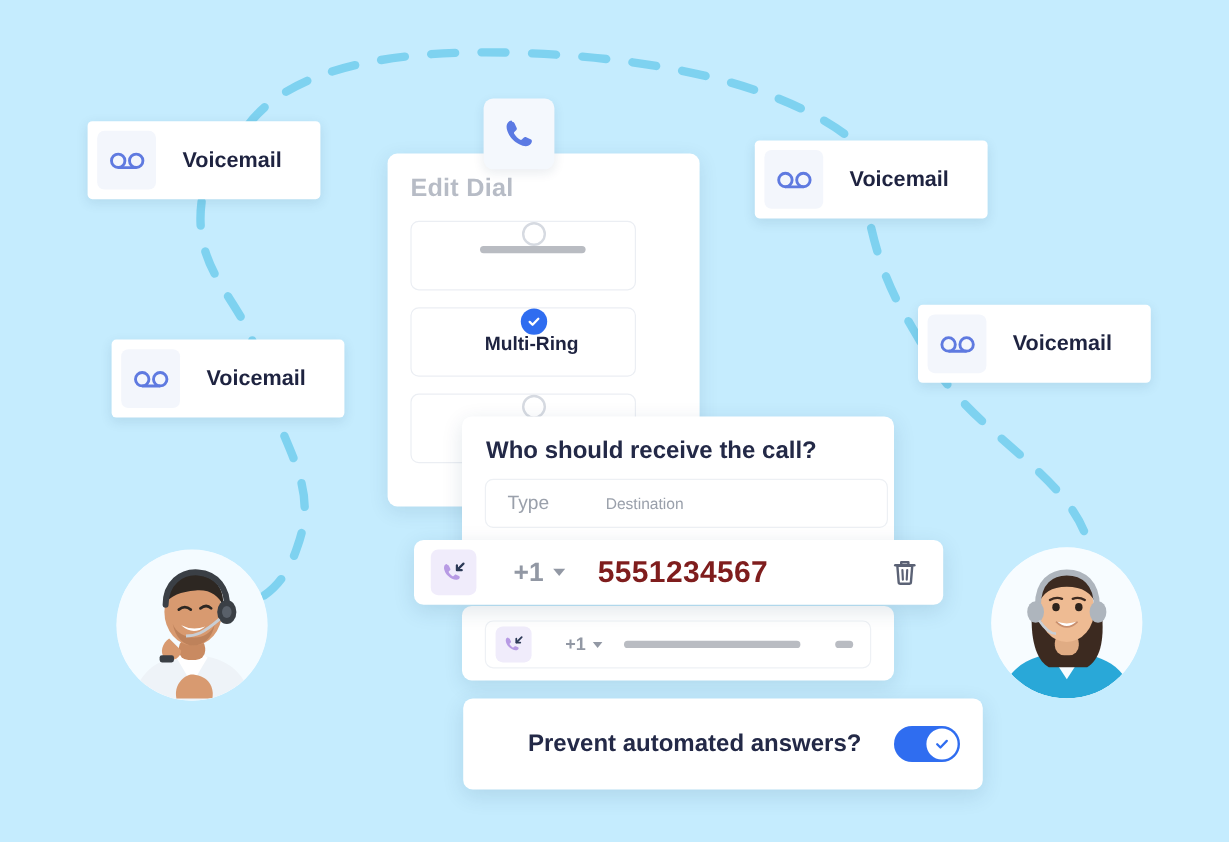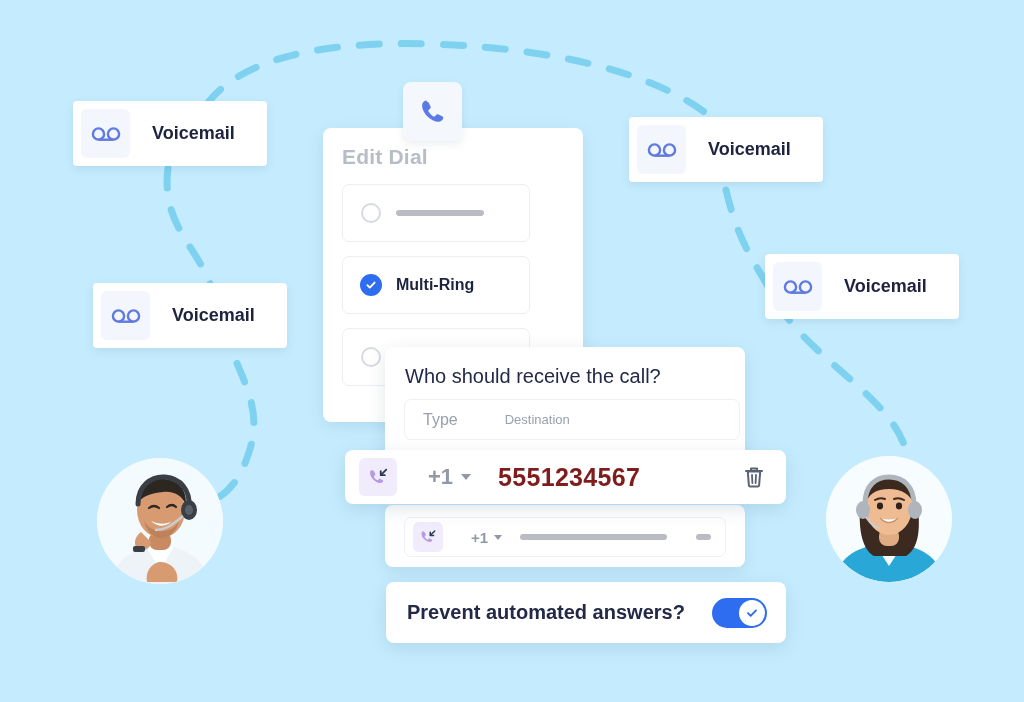"Multi-Ring" .dial-option { flex-direction: none -> column }
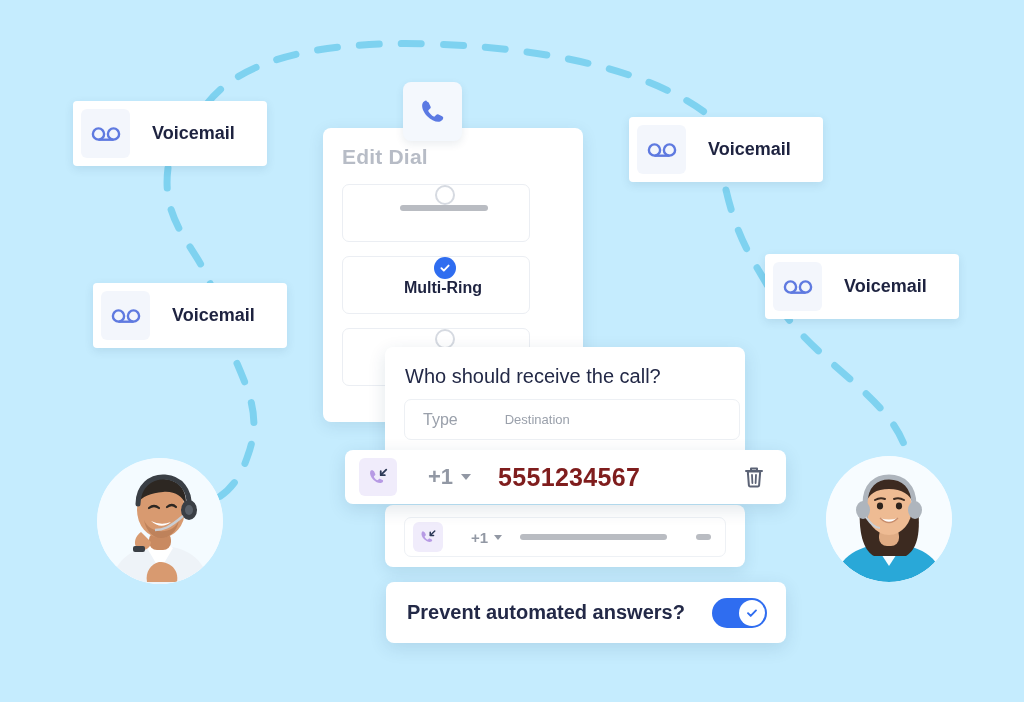"Who should receive the call?" #receive-title { font-weight: normal -> bold }
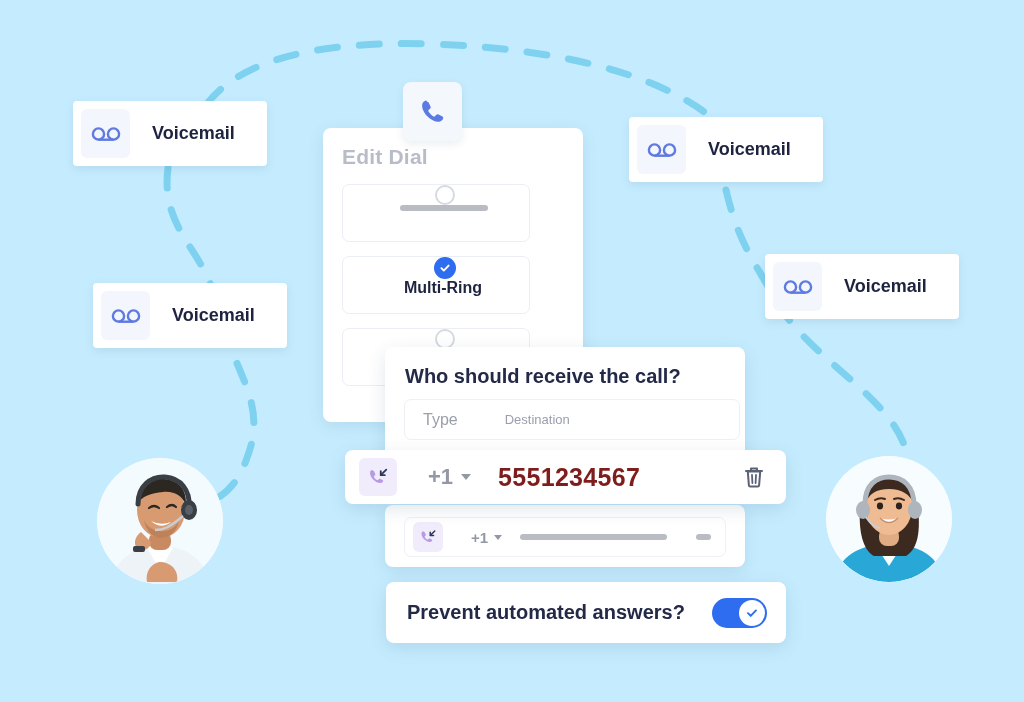"Prevent automated answers?" #prevent-card { height: 61px -> 76px; padding-left: none -> 33px }
